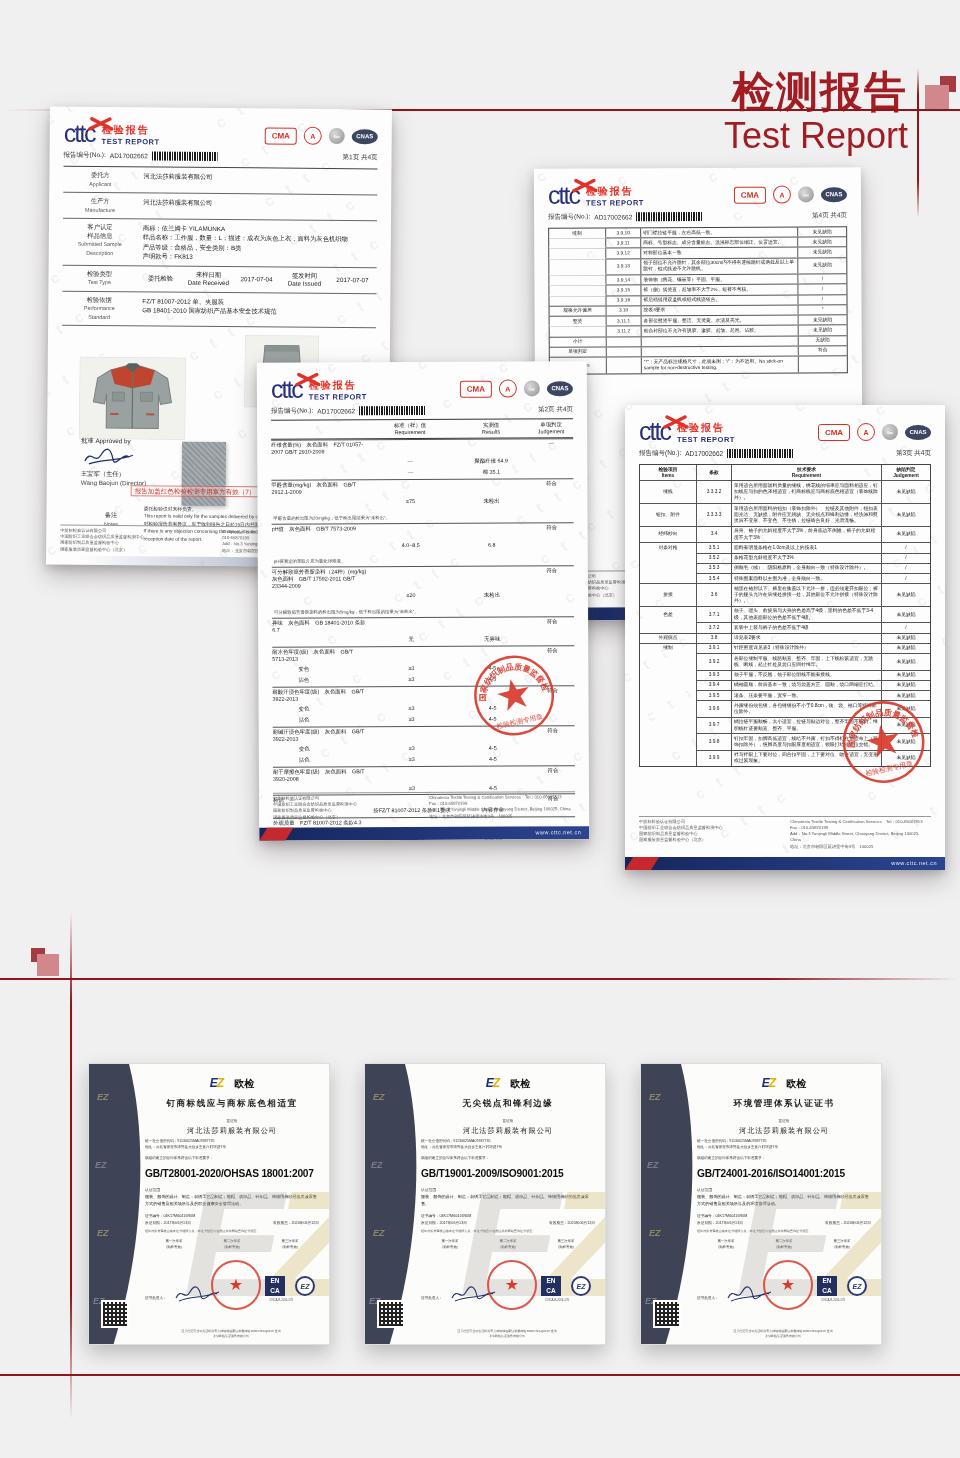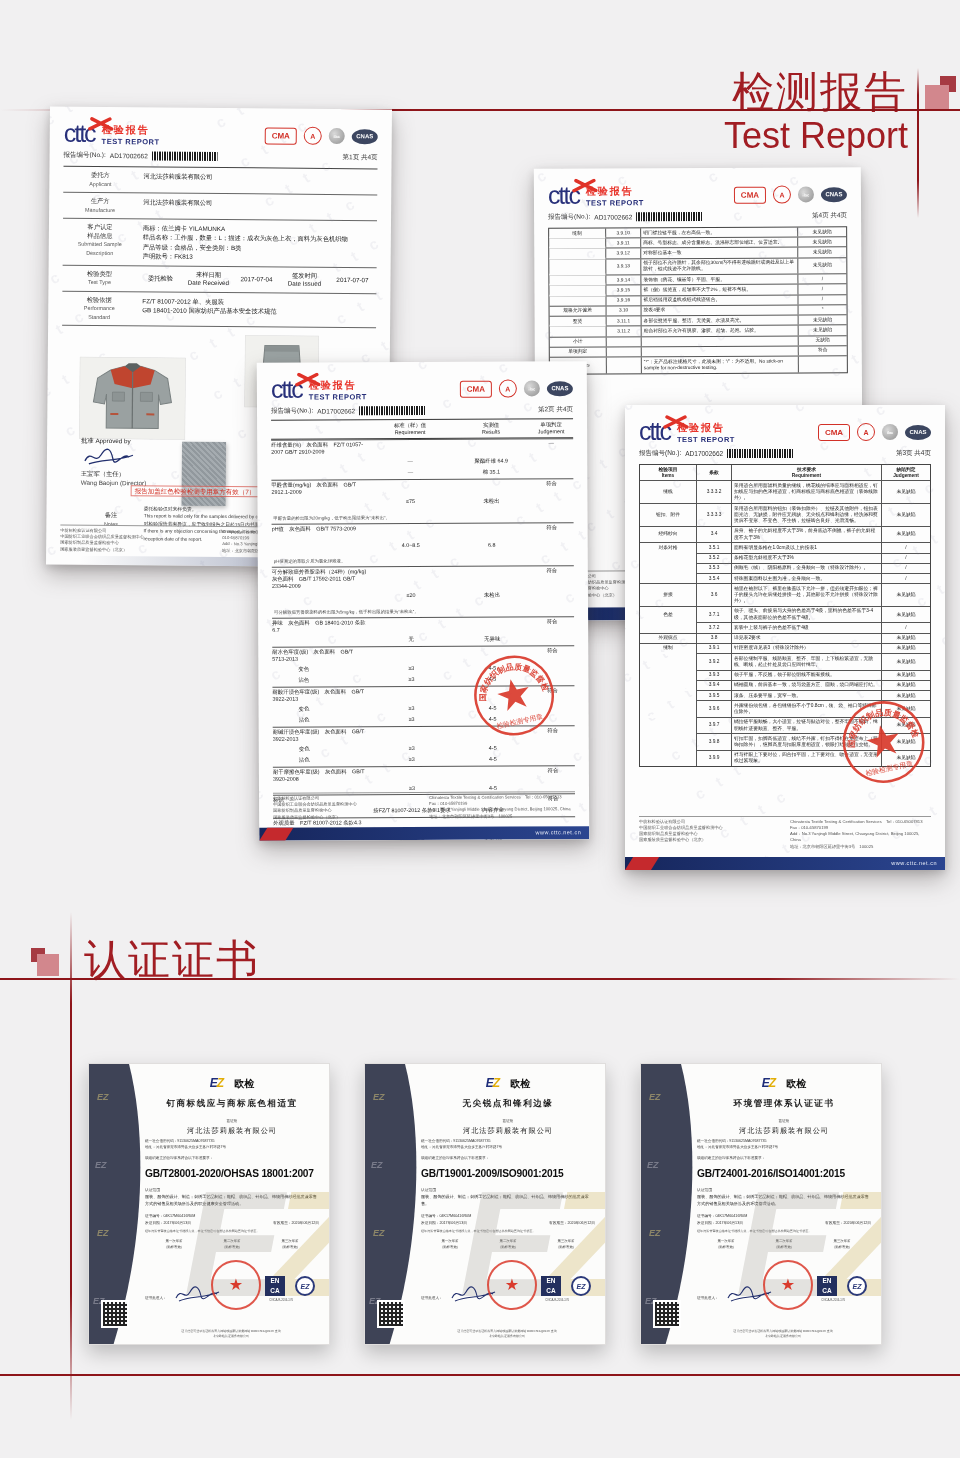"检测报告" .title-zh { font-weight: none -> bold }
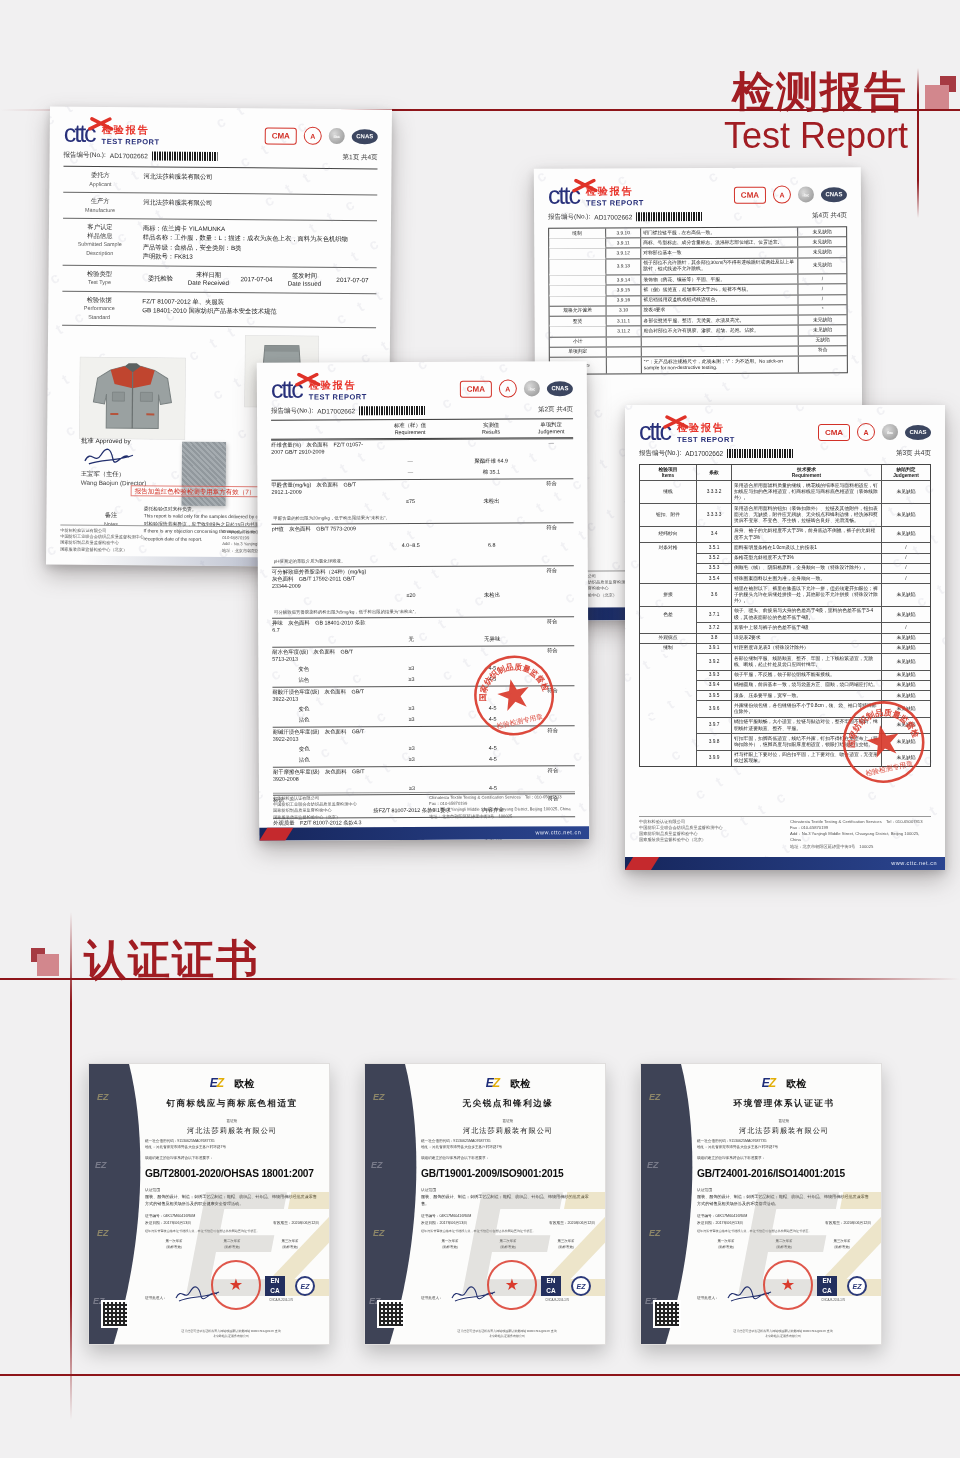"认证证书" div.title-zh { html: <div>认证证书</div> -> none }
